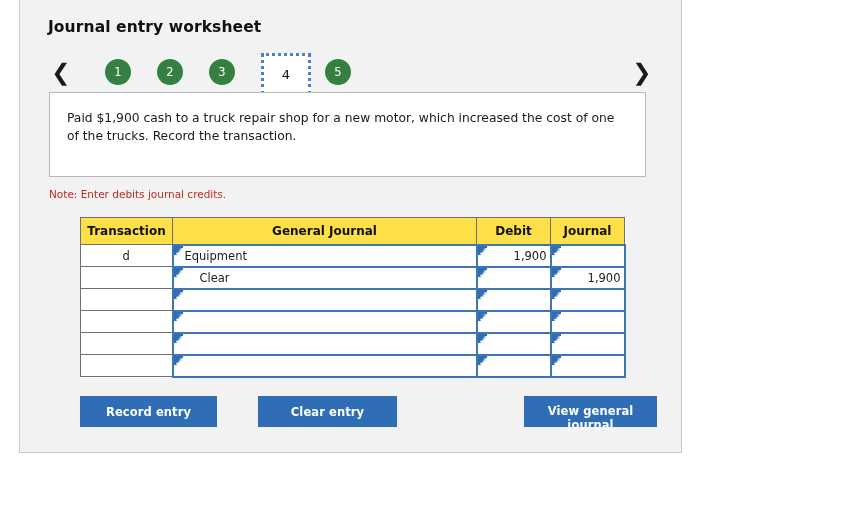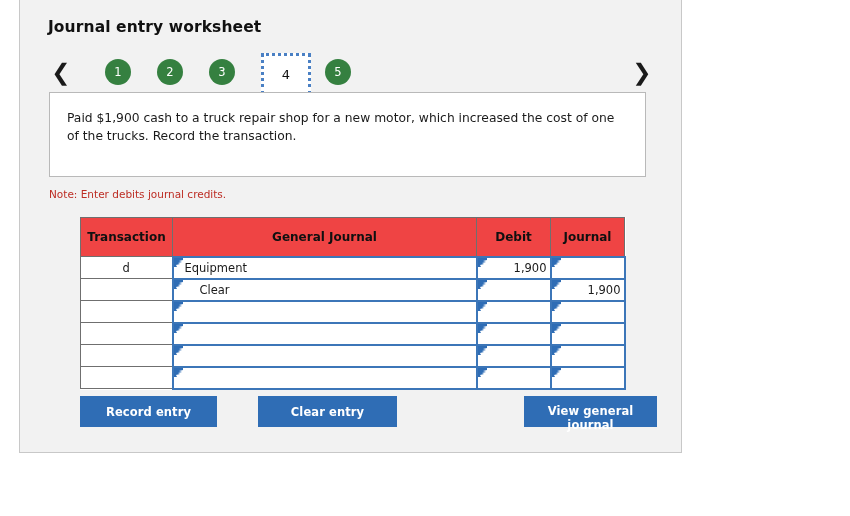"Transaction" .journal-table th { background: #ef4444 -> #fde047; height: 39px -> 27px }
